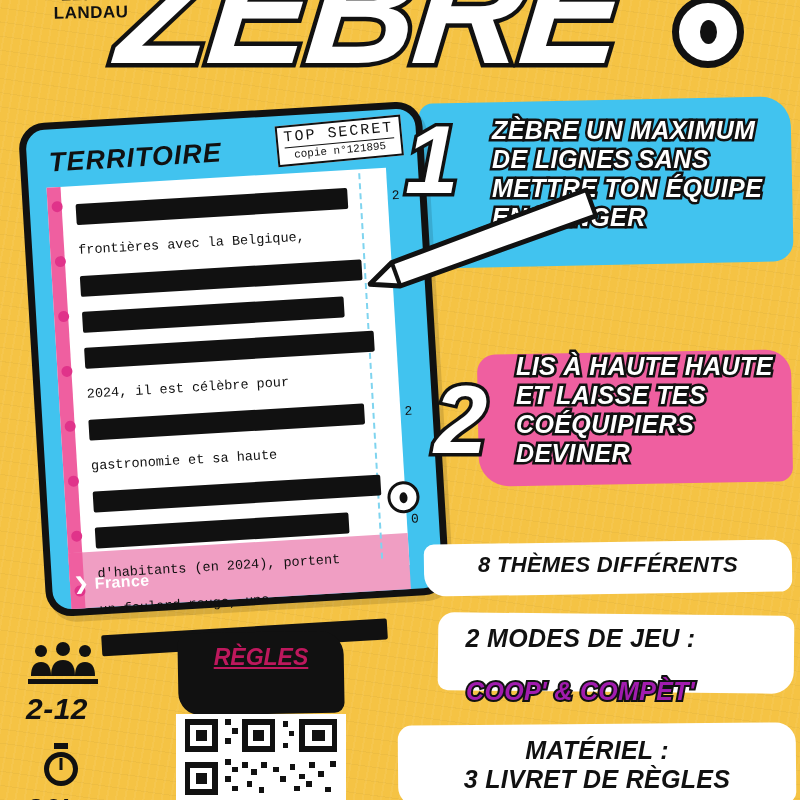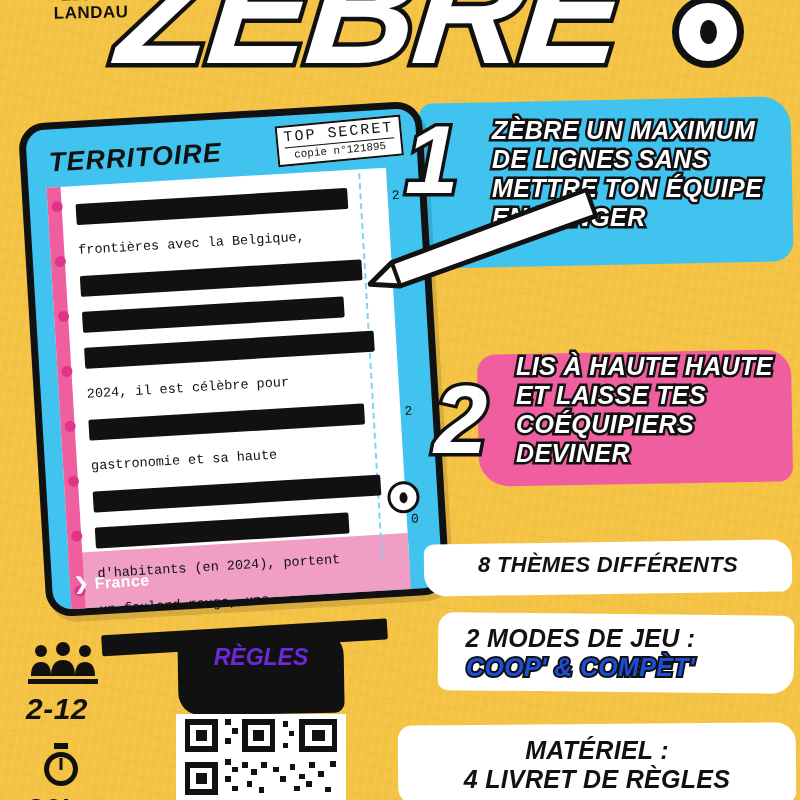"RÈGLES" .video-text { color: #6d28d9 -> #be185d; text-decoration: none -> underline }
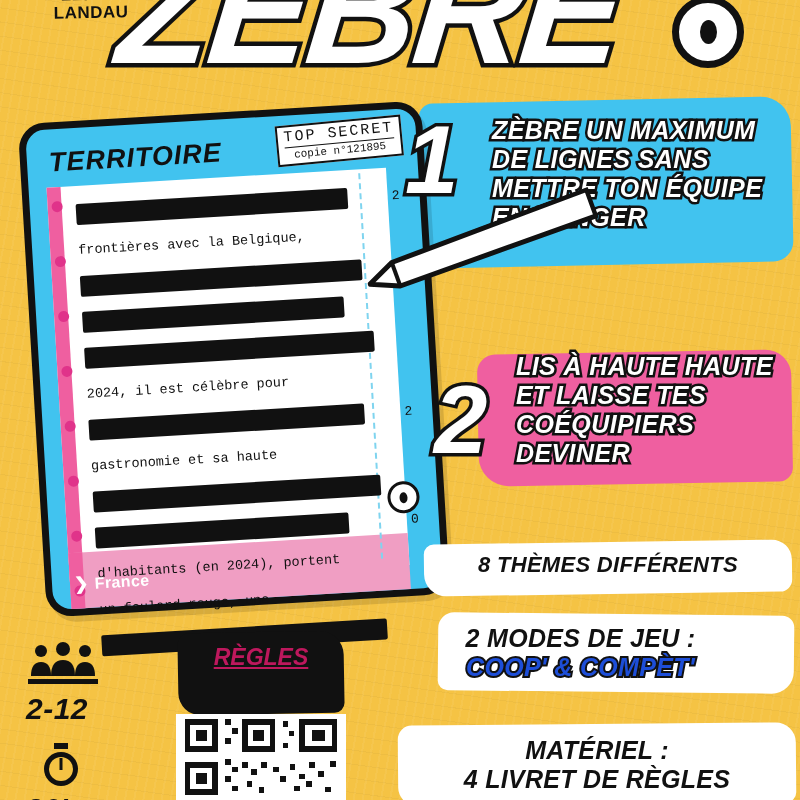"COOP' & COMPÈT'" .bt2 .highlight { color: #1d4ed8 -> #a21caf; margin-top: none -> 24px }
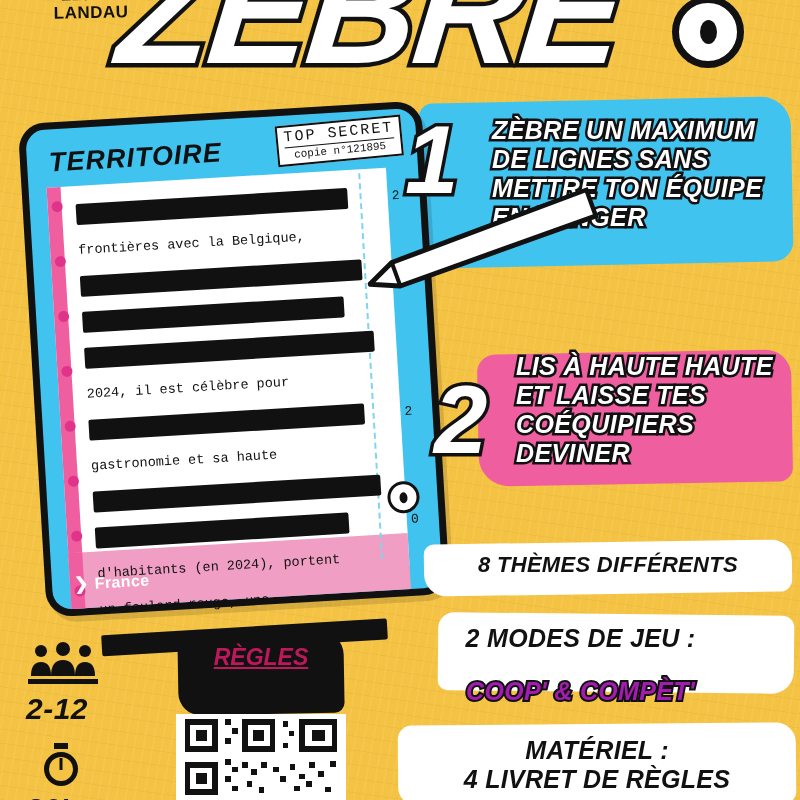"4 LIVRET DE RÈGLES" div { text: 4 -> 3 }
